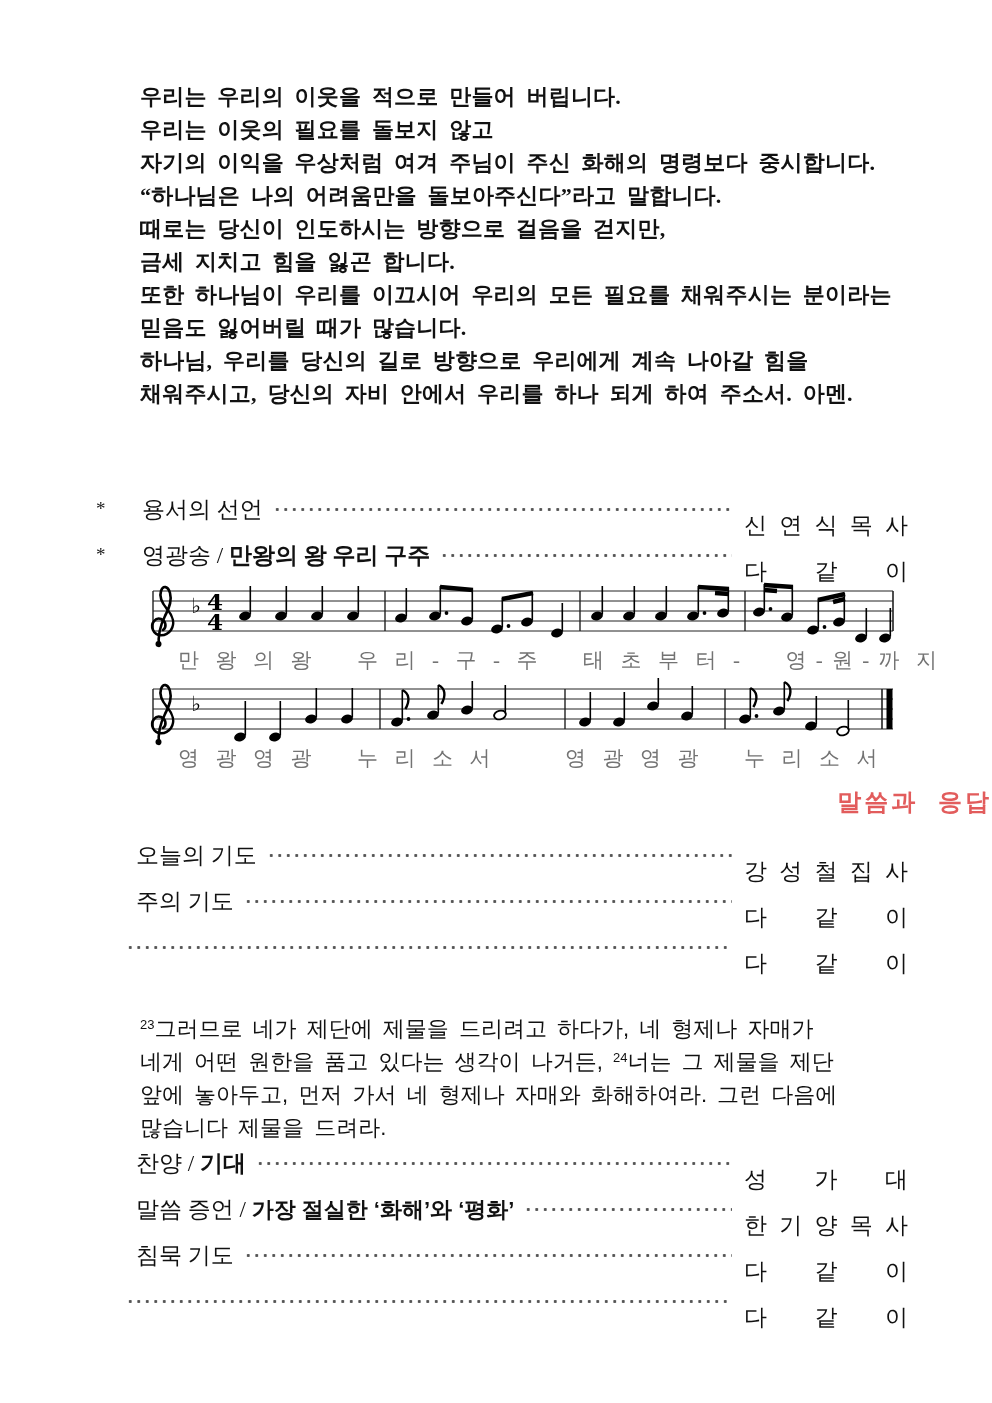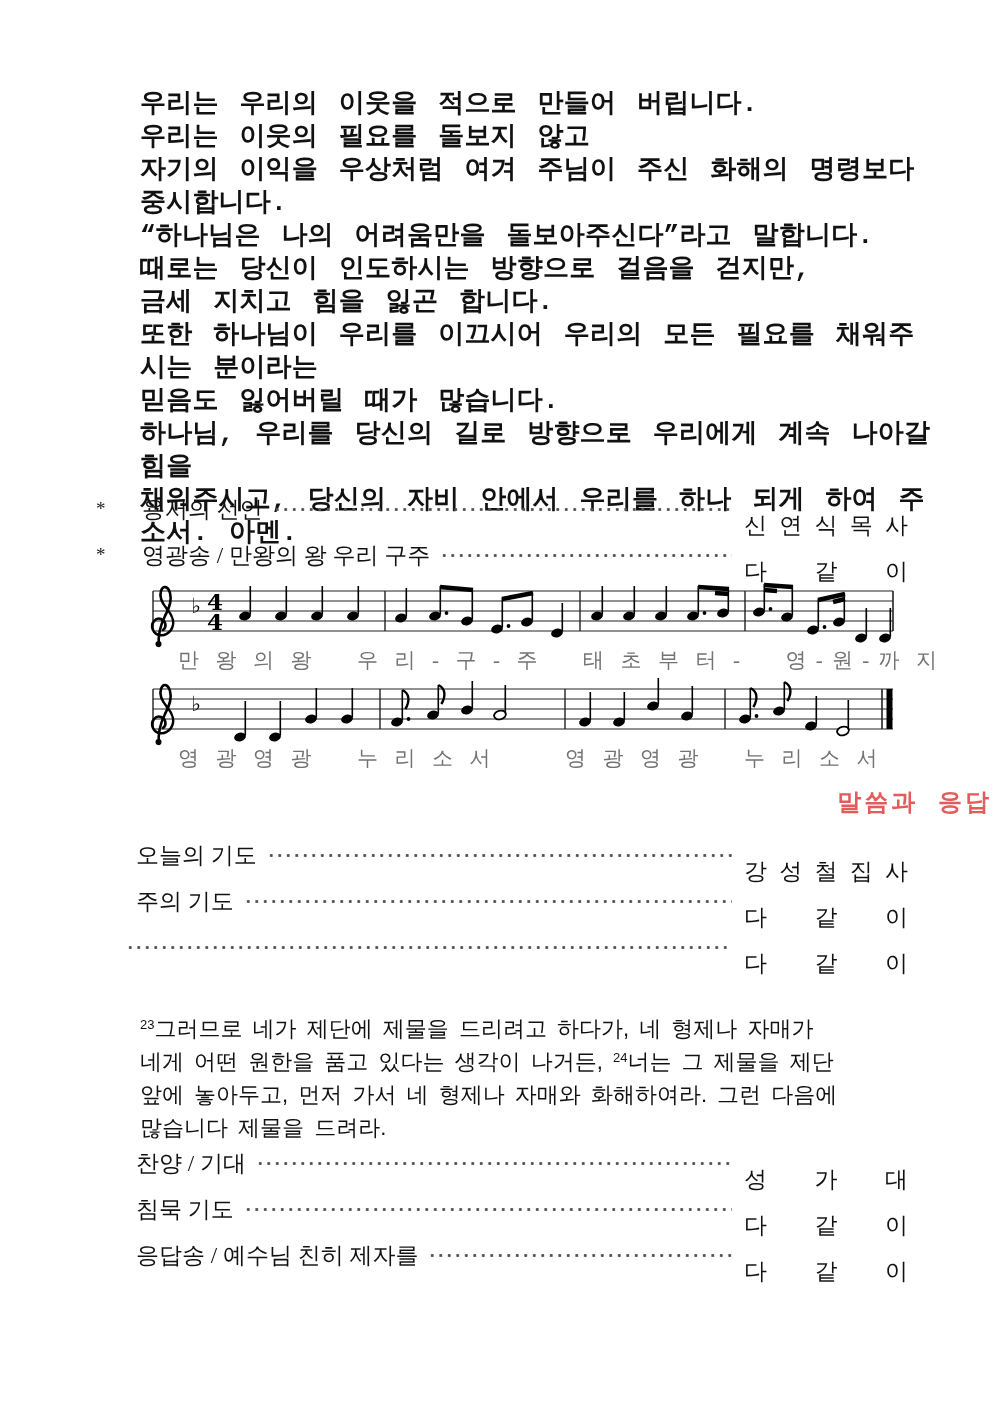"우리는 우리의 이웃을 적으로 만들어" .prayer { font-family: Liberation Mono, monospace -> Liberation Serif, serif; font-size: 26px -> 22px; top: 88px -> 80px }
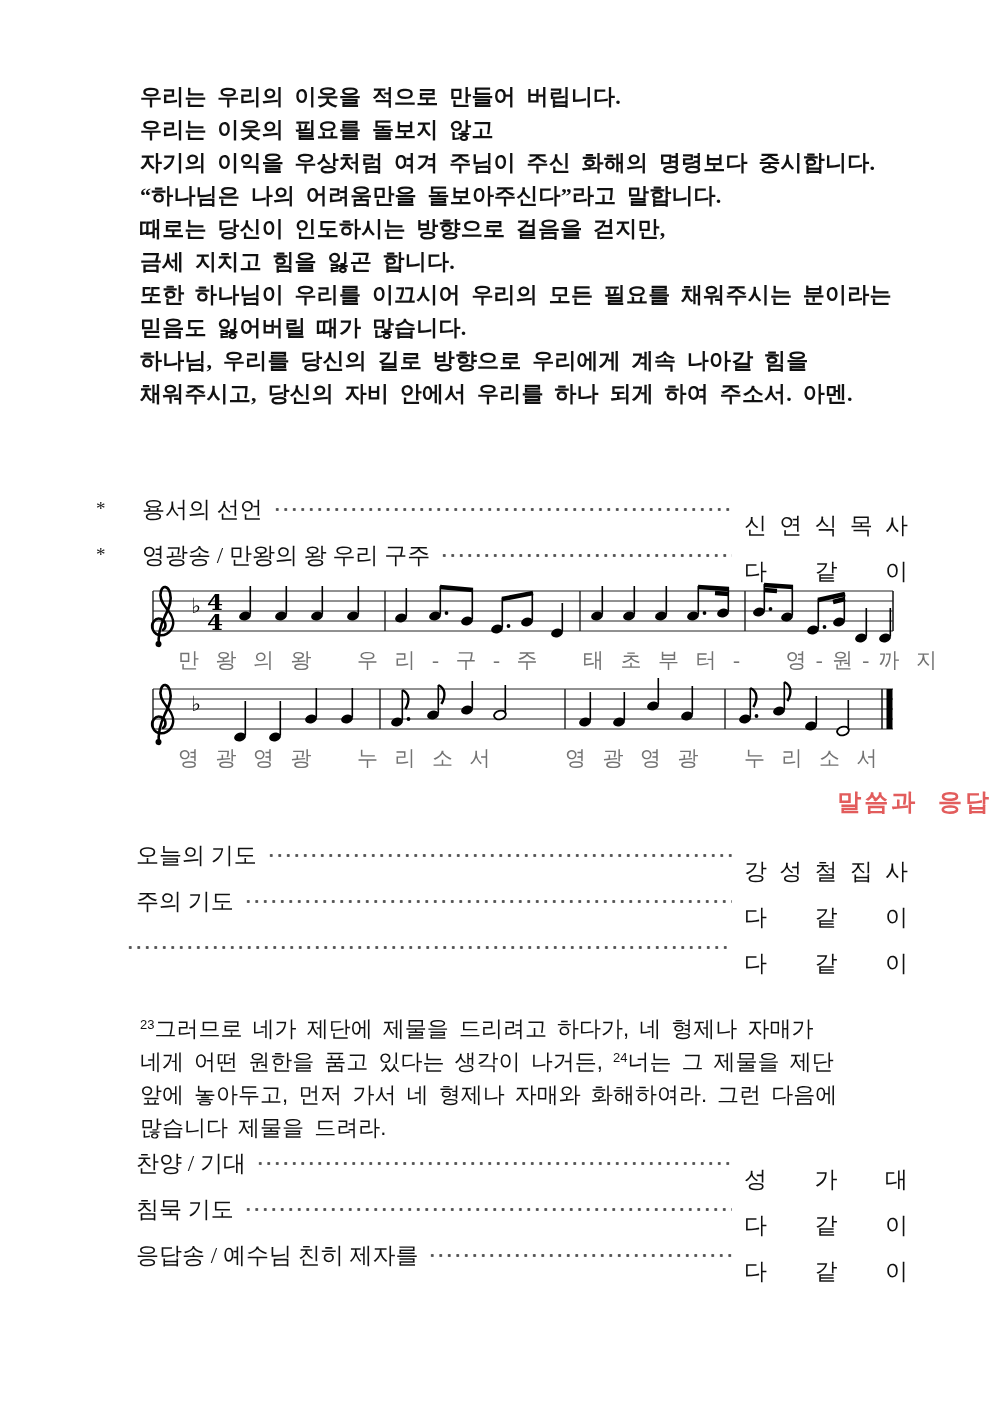"만왕의 왕 우리 구주" .title-serif { font-weight: normal -> bold }
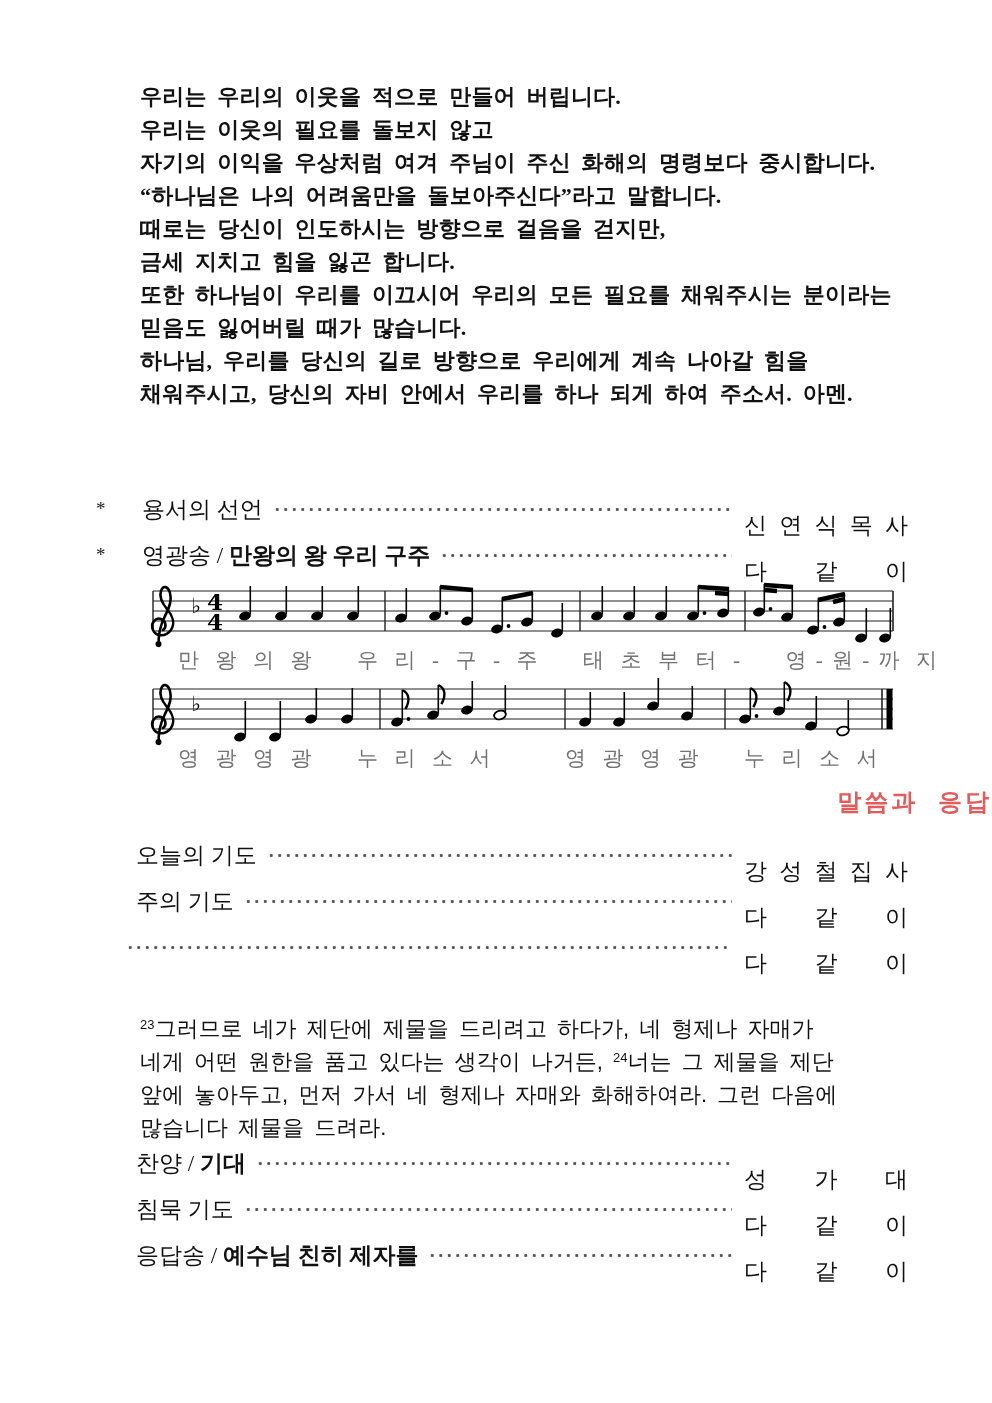"말씀 증언 / 가장 절실한" div.row { html: none -> <div> <span></span> <span><span>말씀 증언 / </span><span>가장 절실한 ‘화해’와 ‘평화’</span></span> <span></span> <span>한 기 양 목 사</span> </div> }
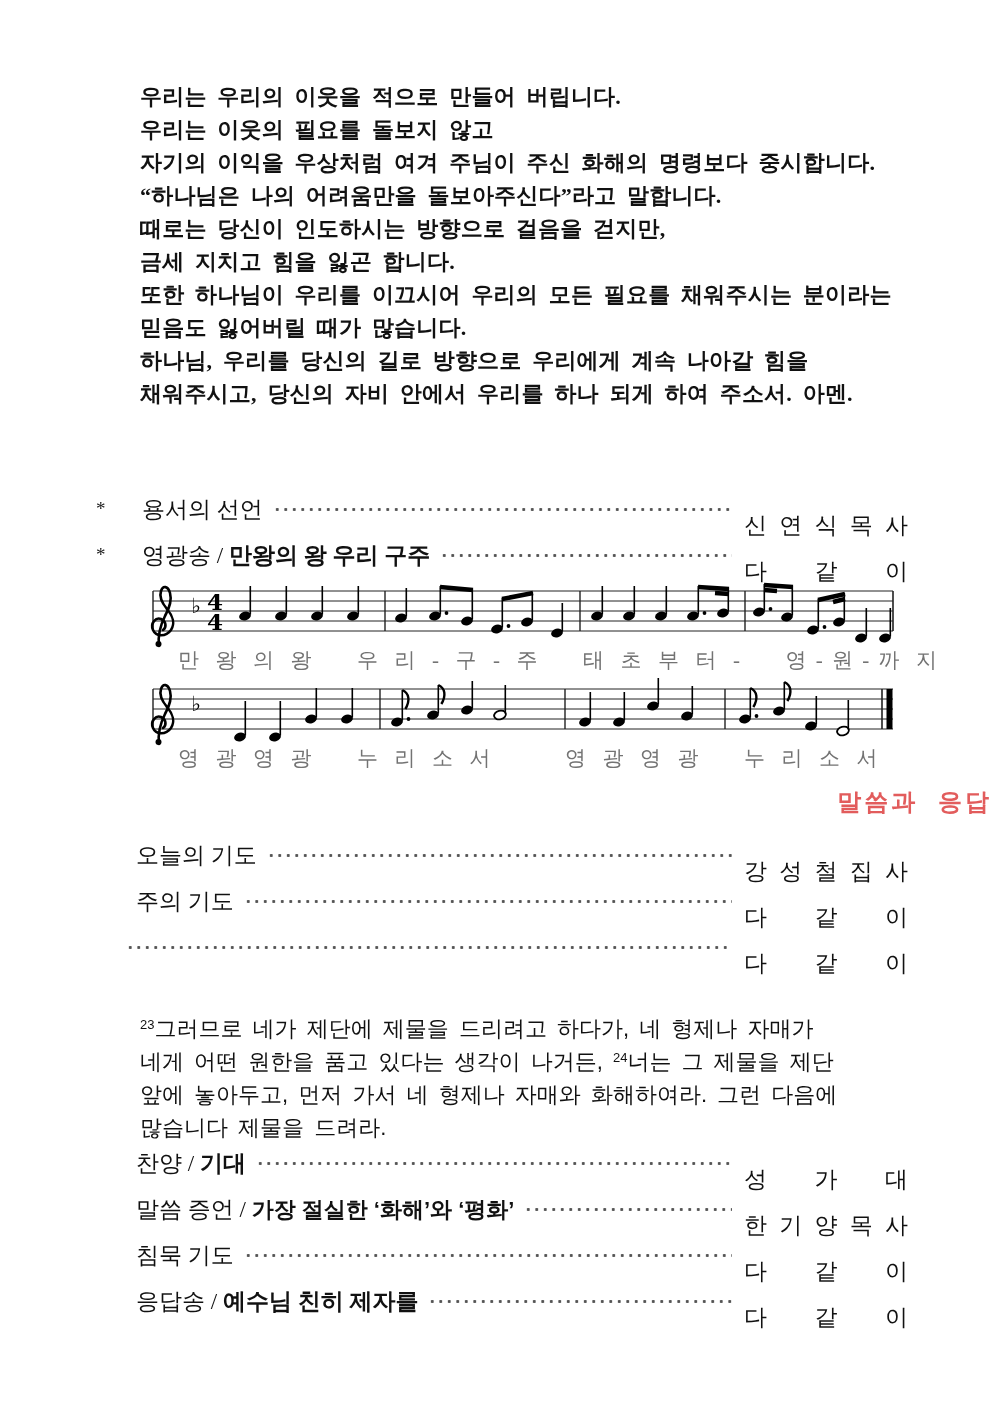"응답송 / 예수님 친히 제자를" span.label { html: <span><span>응답송 / </span><span>예수님 친히 제자를</span></span> -> none }
